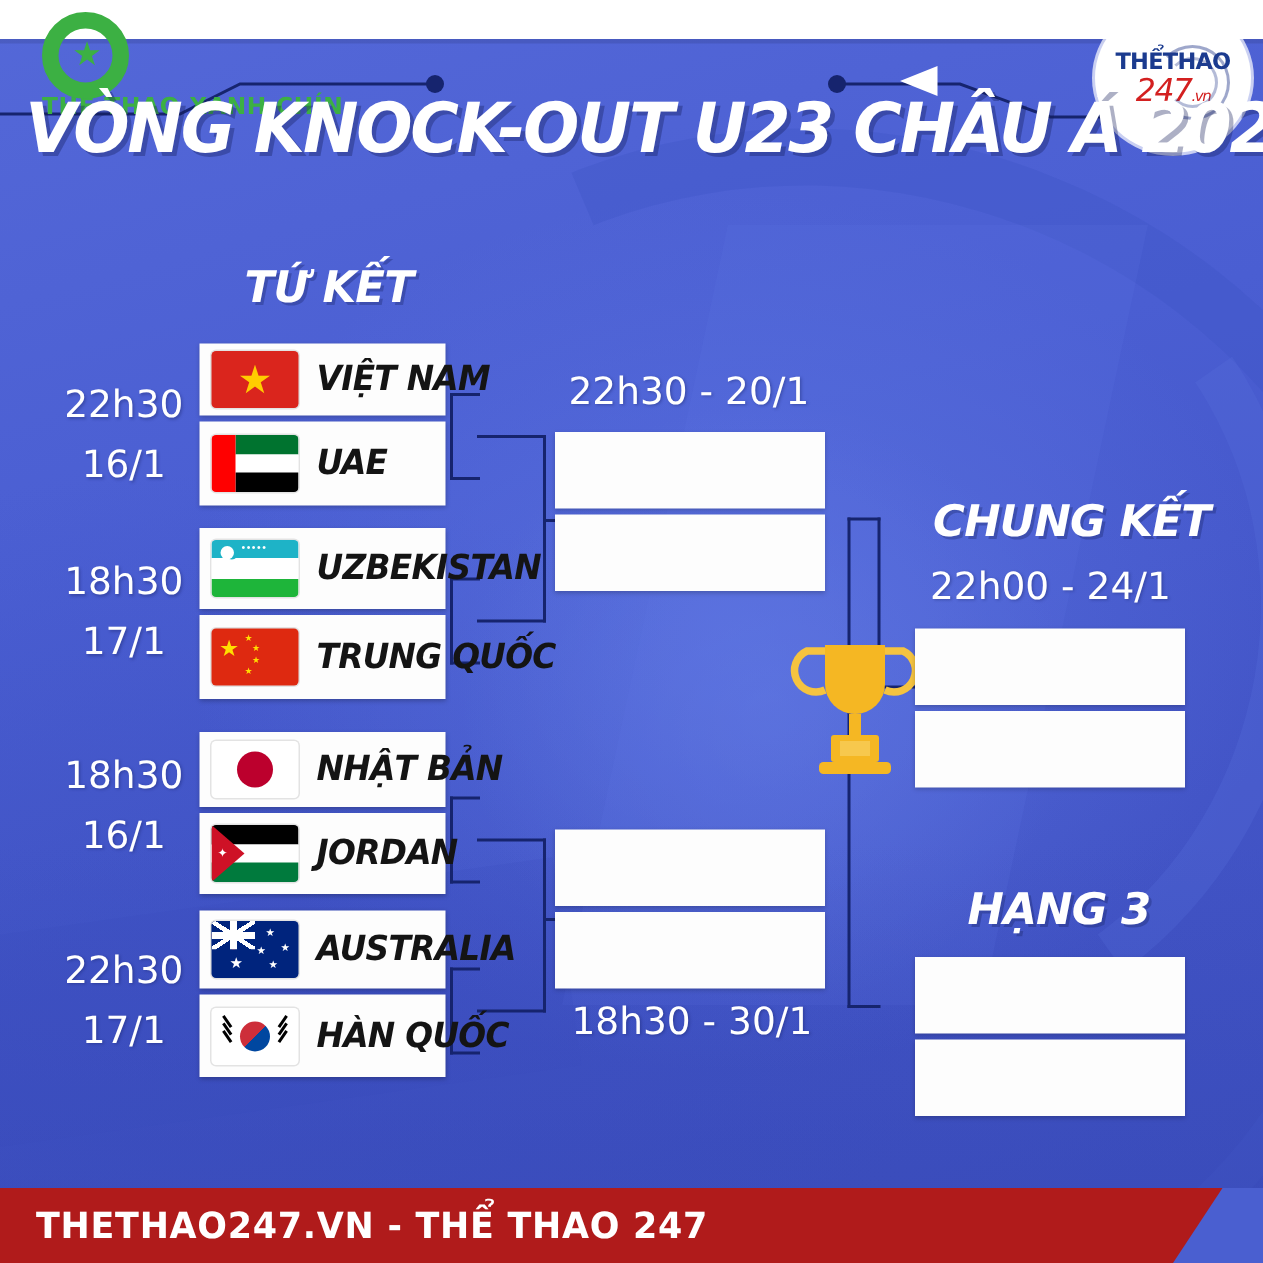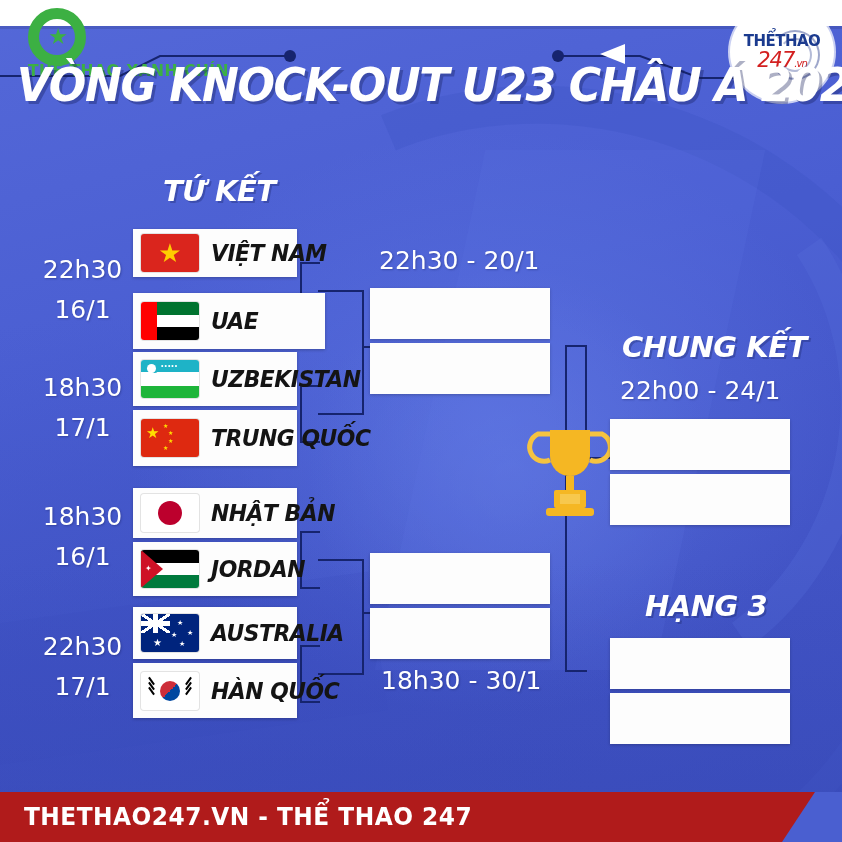"UAE" div.team { margin-top: 12px -> none; width: 192px -> 164px }
